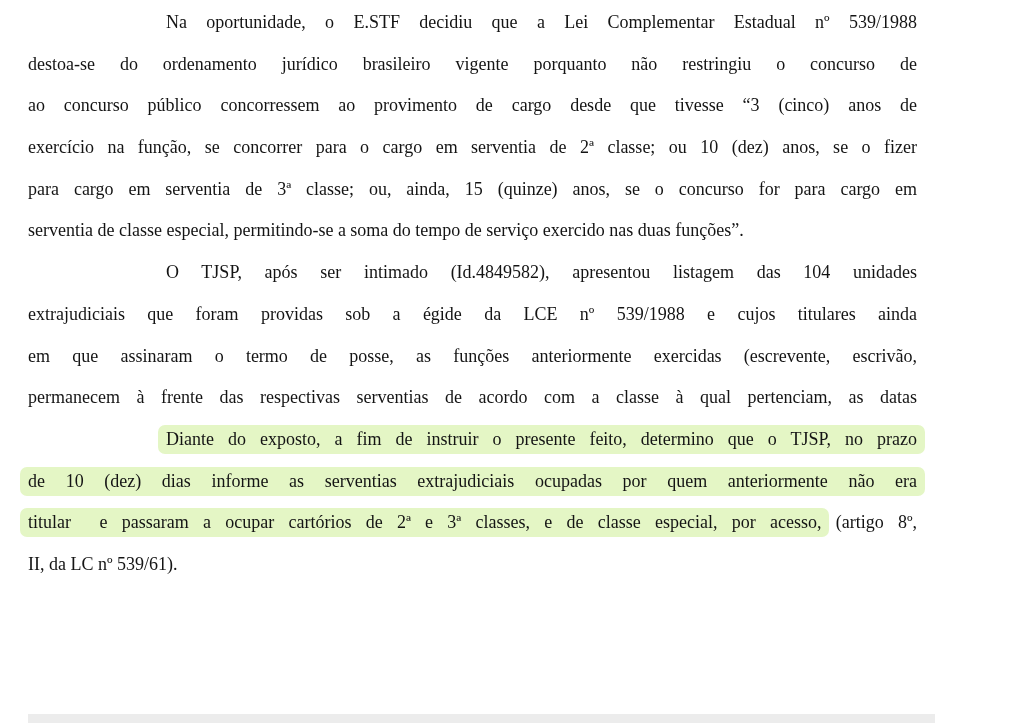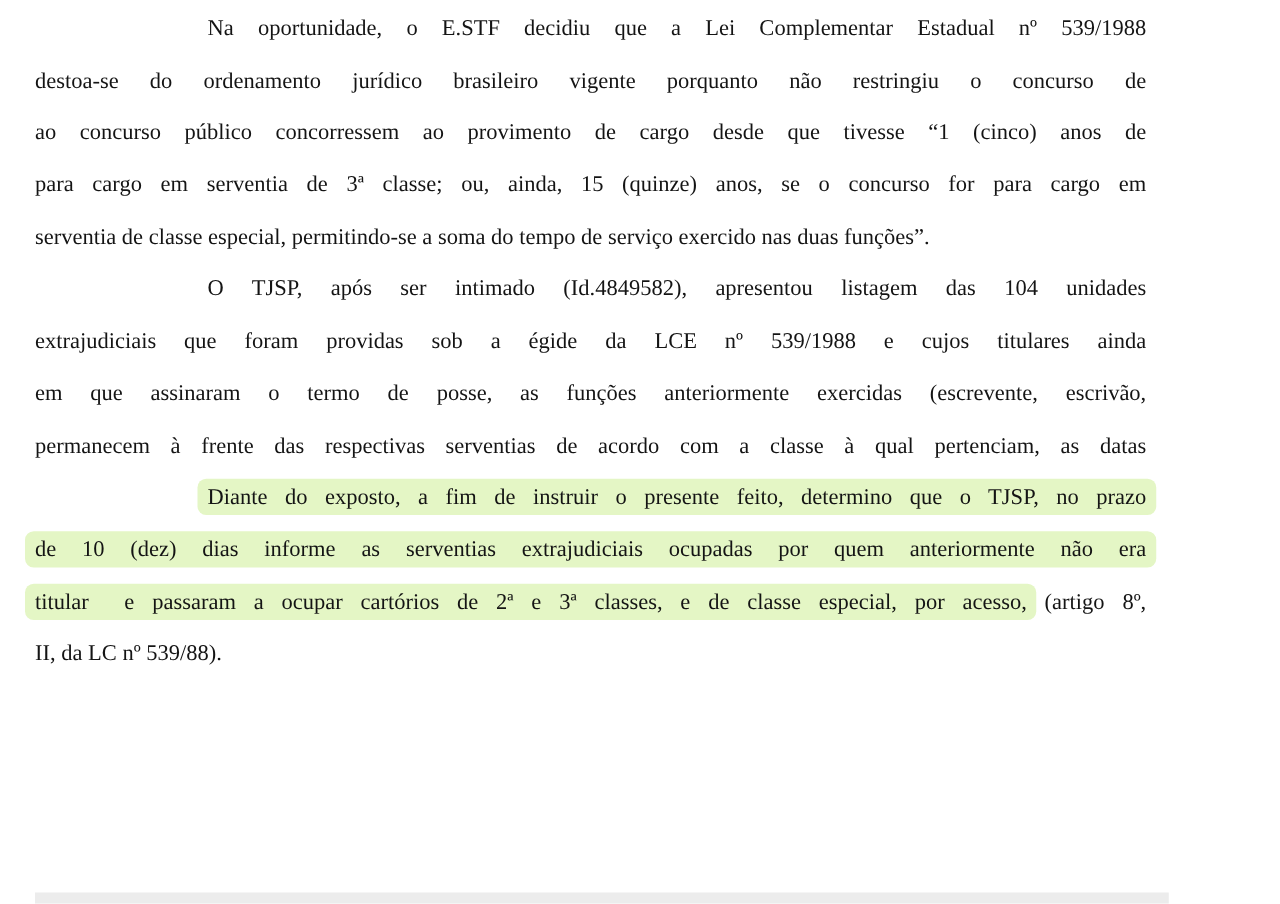"ao concurso público concorressem ao" div.line { text: 1 -> 3 }
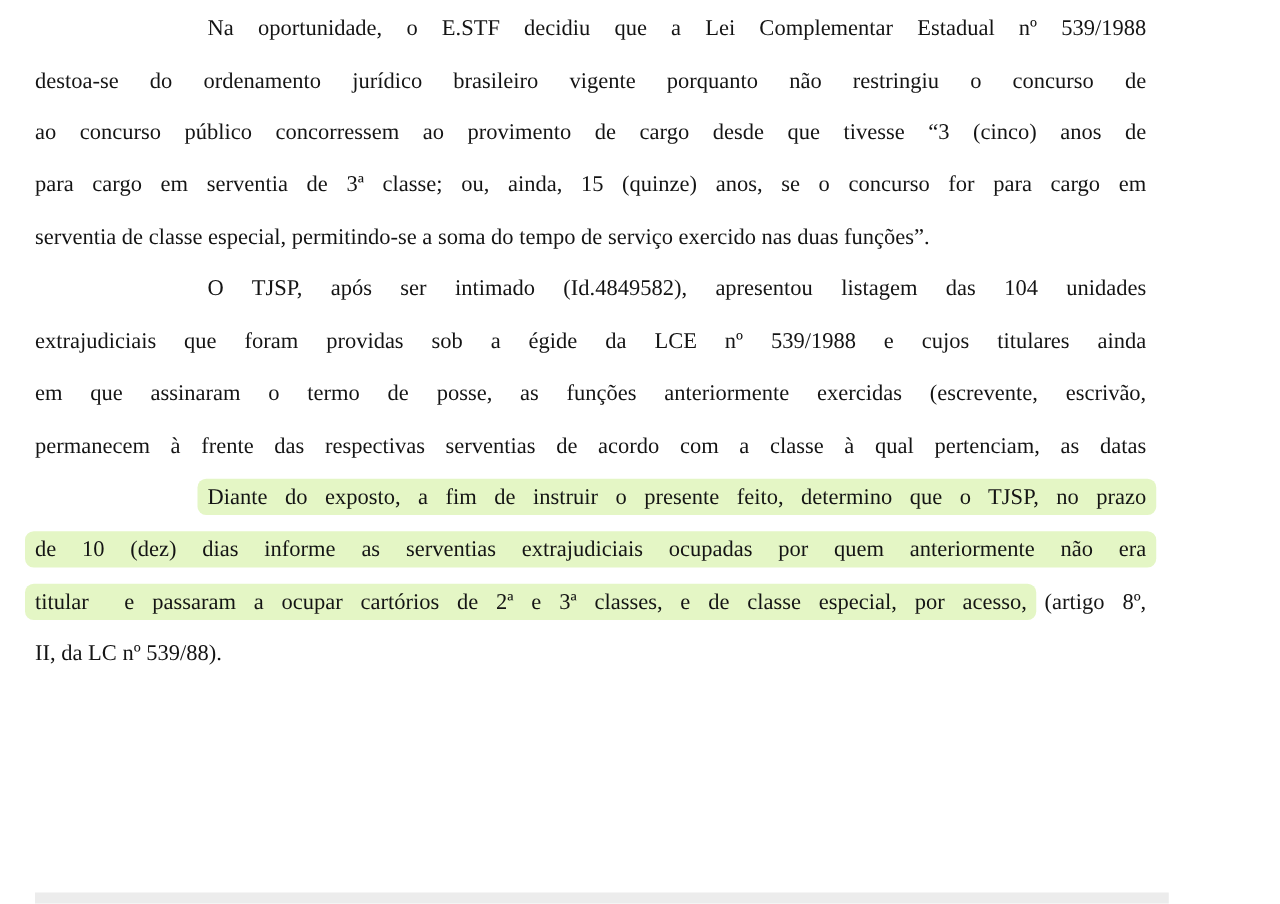"exercício na função, se concorrer" div.line { html: none -> <div>exercício na função, se concorrer para o cargo em serventia de 2ª classe; ou 10 (dez) anos, se o fizer</div> }
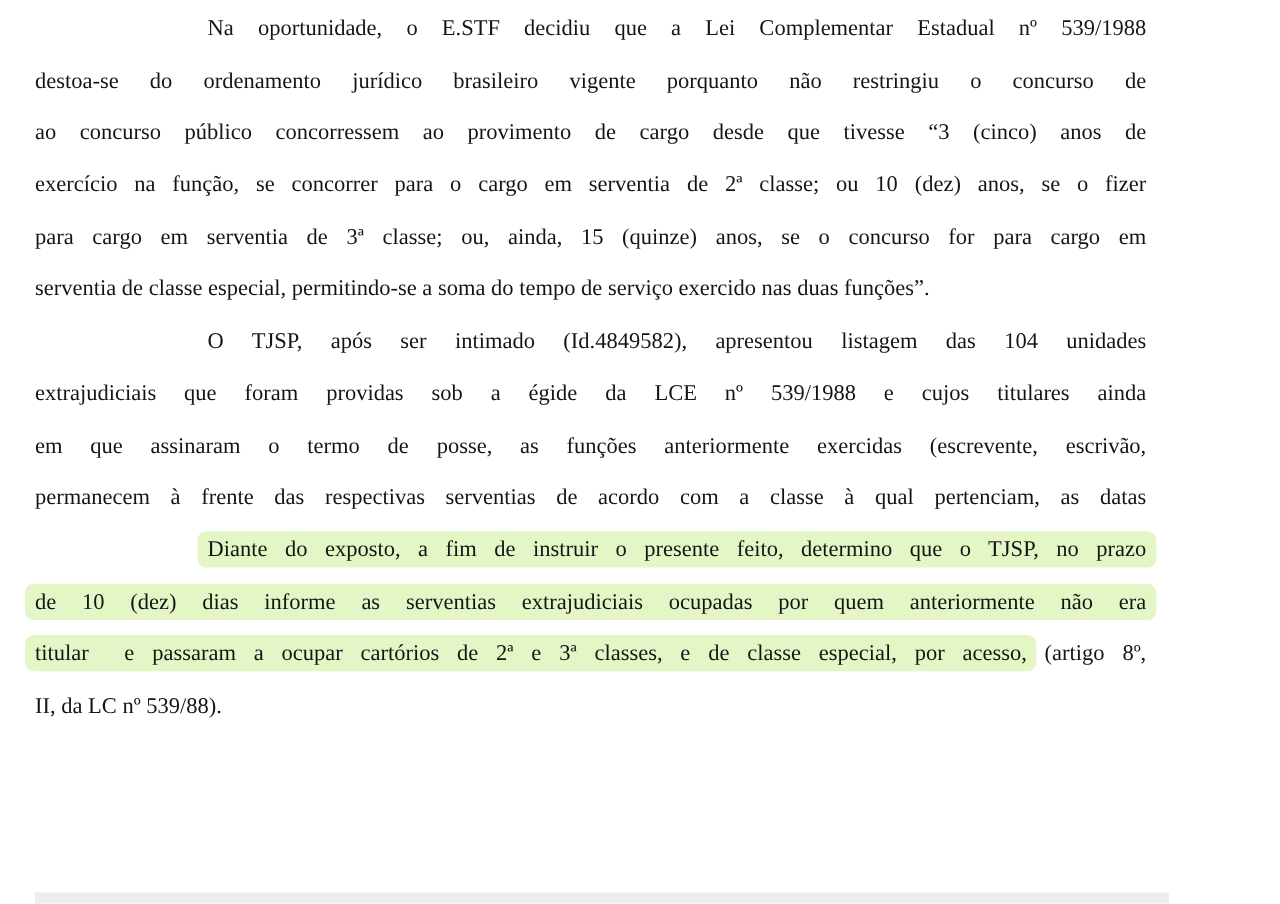"II, da LC nº 539/88)." div.line { text: 539/88 -> 539/61 }
